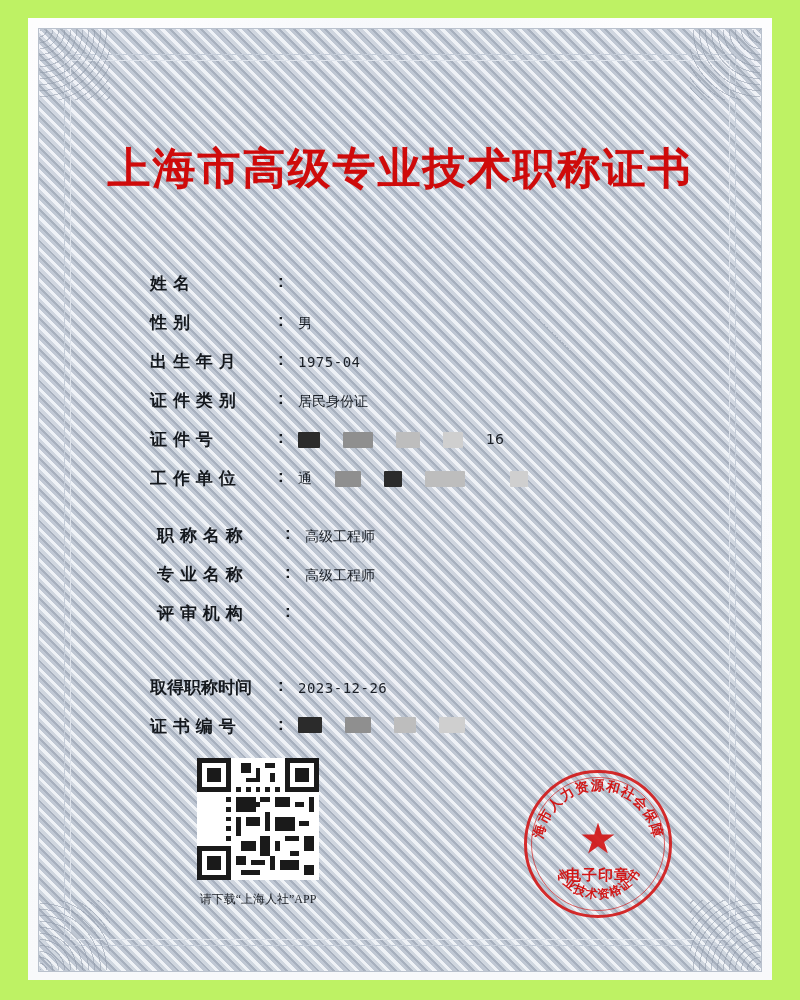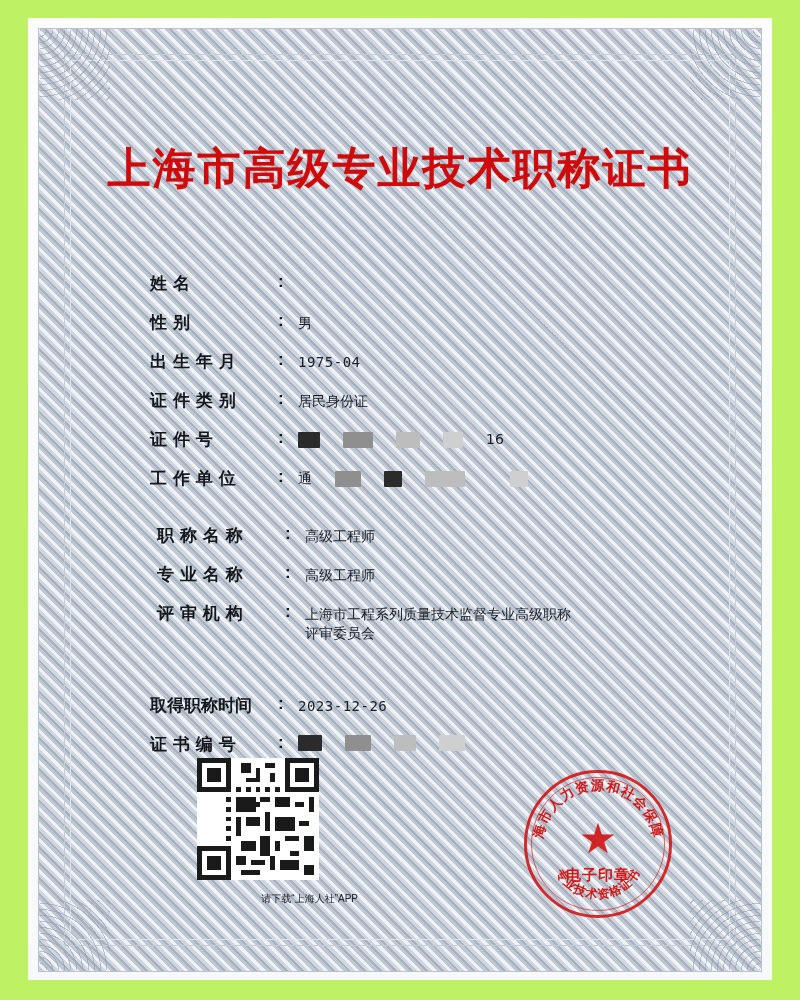"上海市工程系列质量技术监督专业高级职称" div.field-value { html: <div>上海市工程系列质量技术监督专业高级职称 评审委员会</div> -> none }
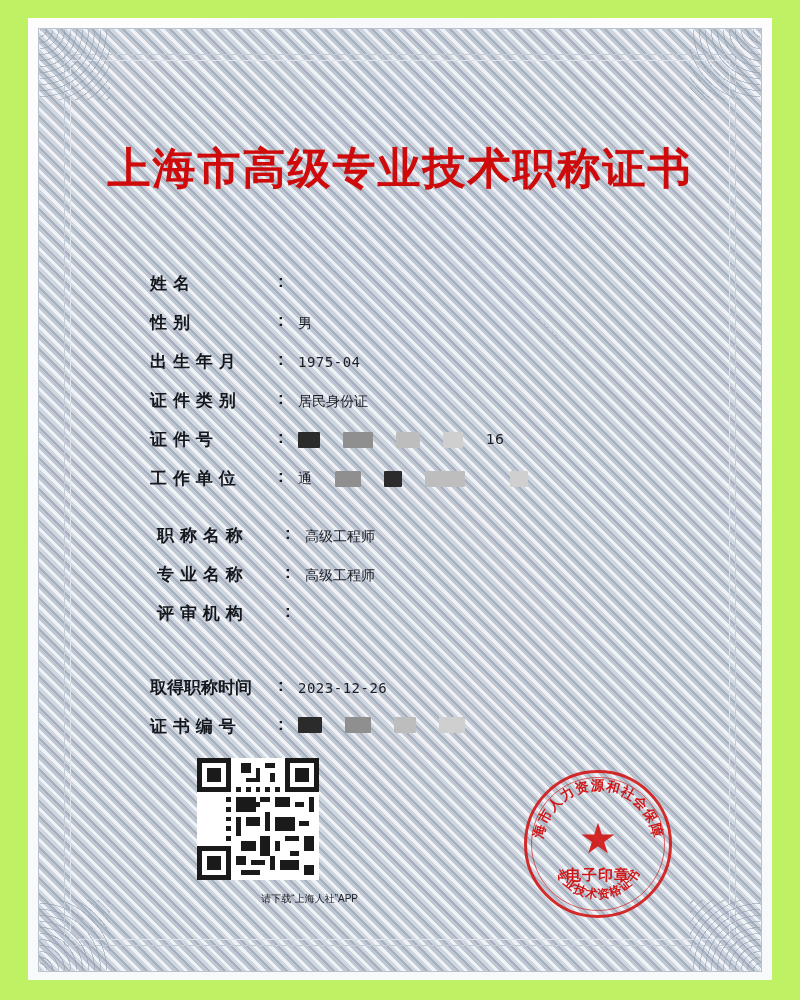"请下载“上海人社”APP" .qr-caption { font-family: Liberation Sans, sans-serif -> Liberation Serif, serif; font-size: 10px -> 12px; text-align: right -> none }
